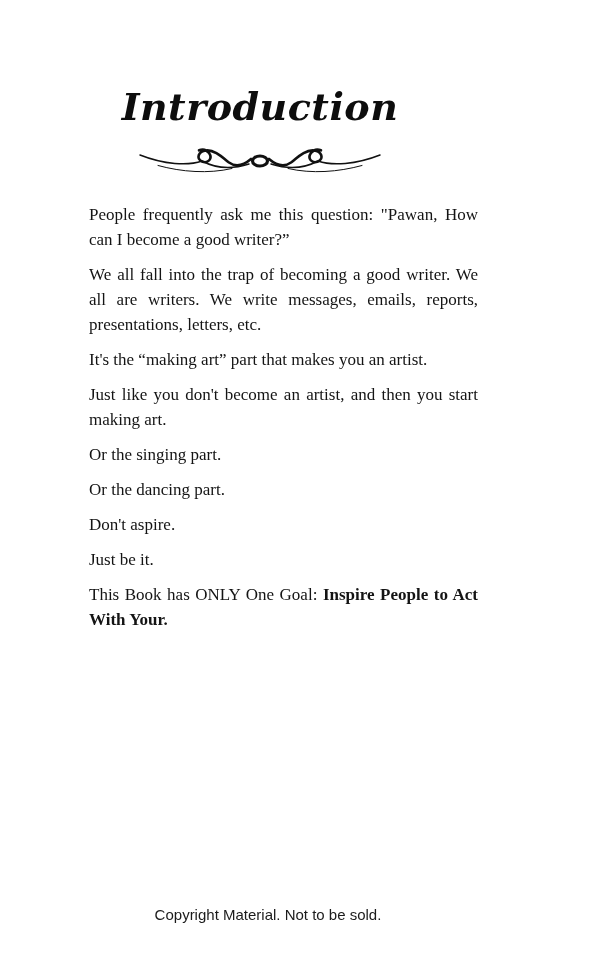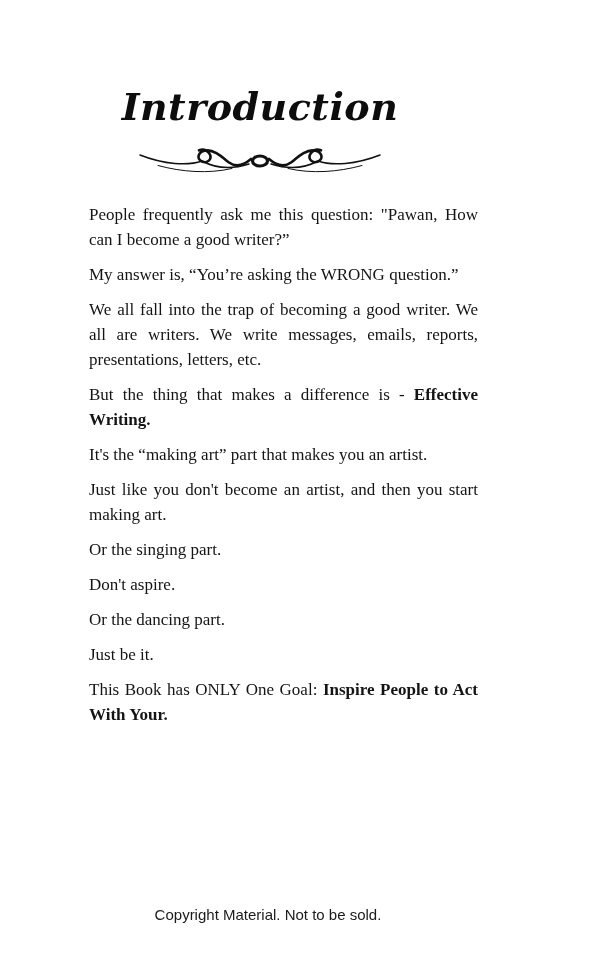"My answer is, “You’re asking" p.para { html: <p><span>My answer is, “You’re asking the WRONG question.”</span></p> -> none }
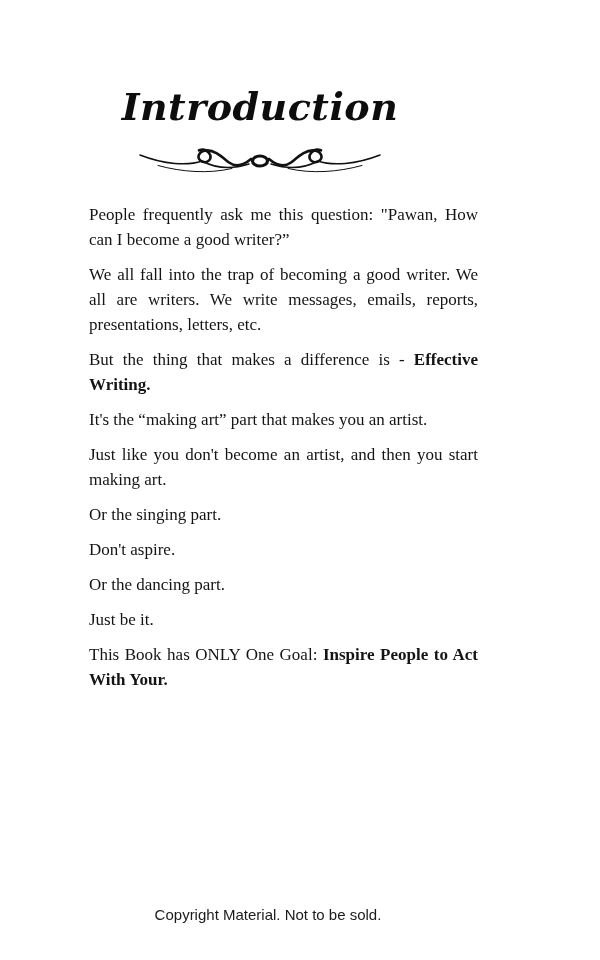"But the thing that makes" p.para { html: <p><span>But the thing that makes a difference is - </span><strong>Effective Writing.</strong></p> -> none }
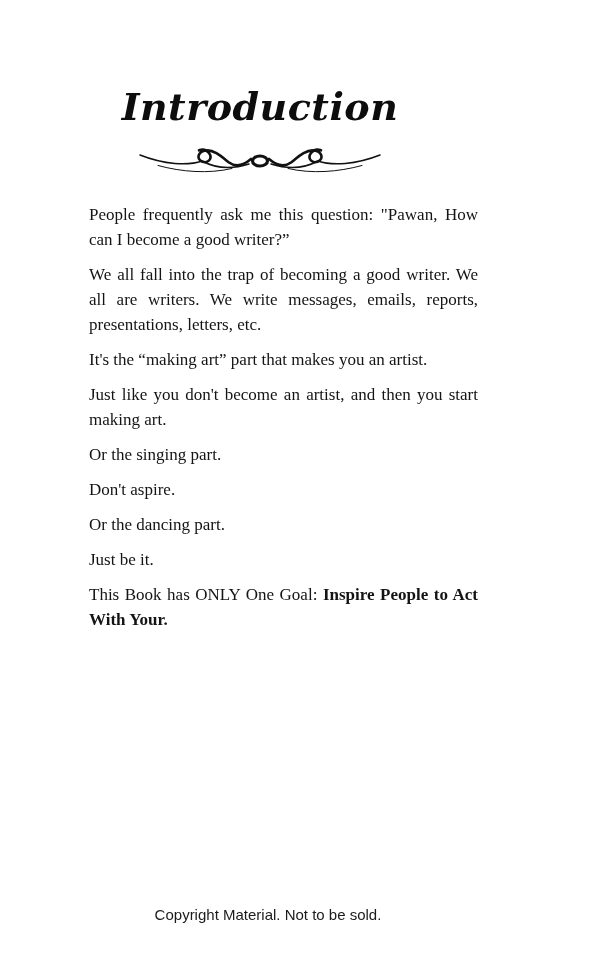"Don't aspire." p.para { order: before "Or the dancing part." -> after "Or the dancing part." }
